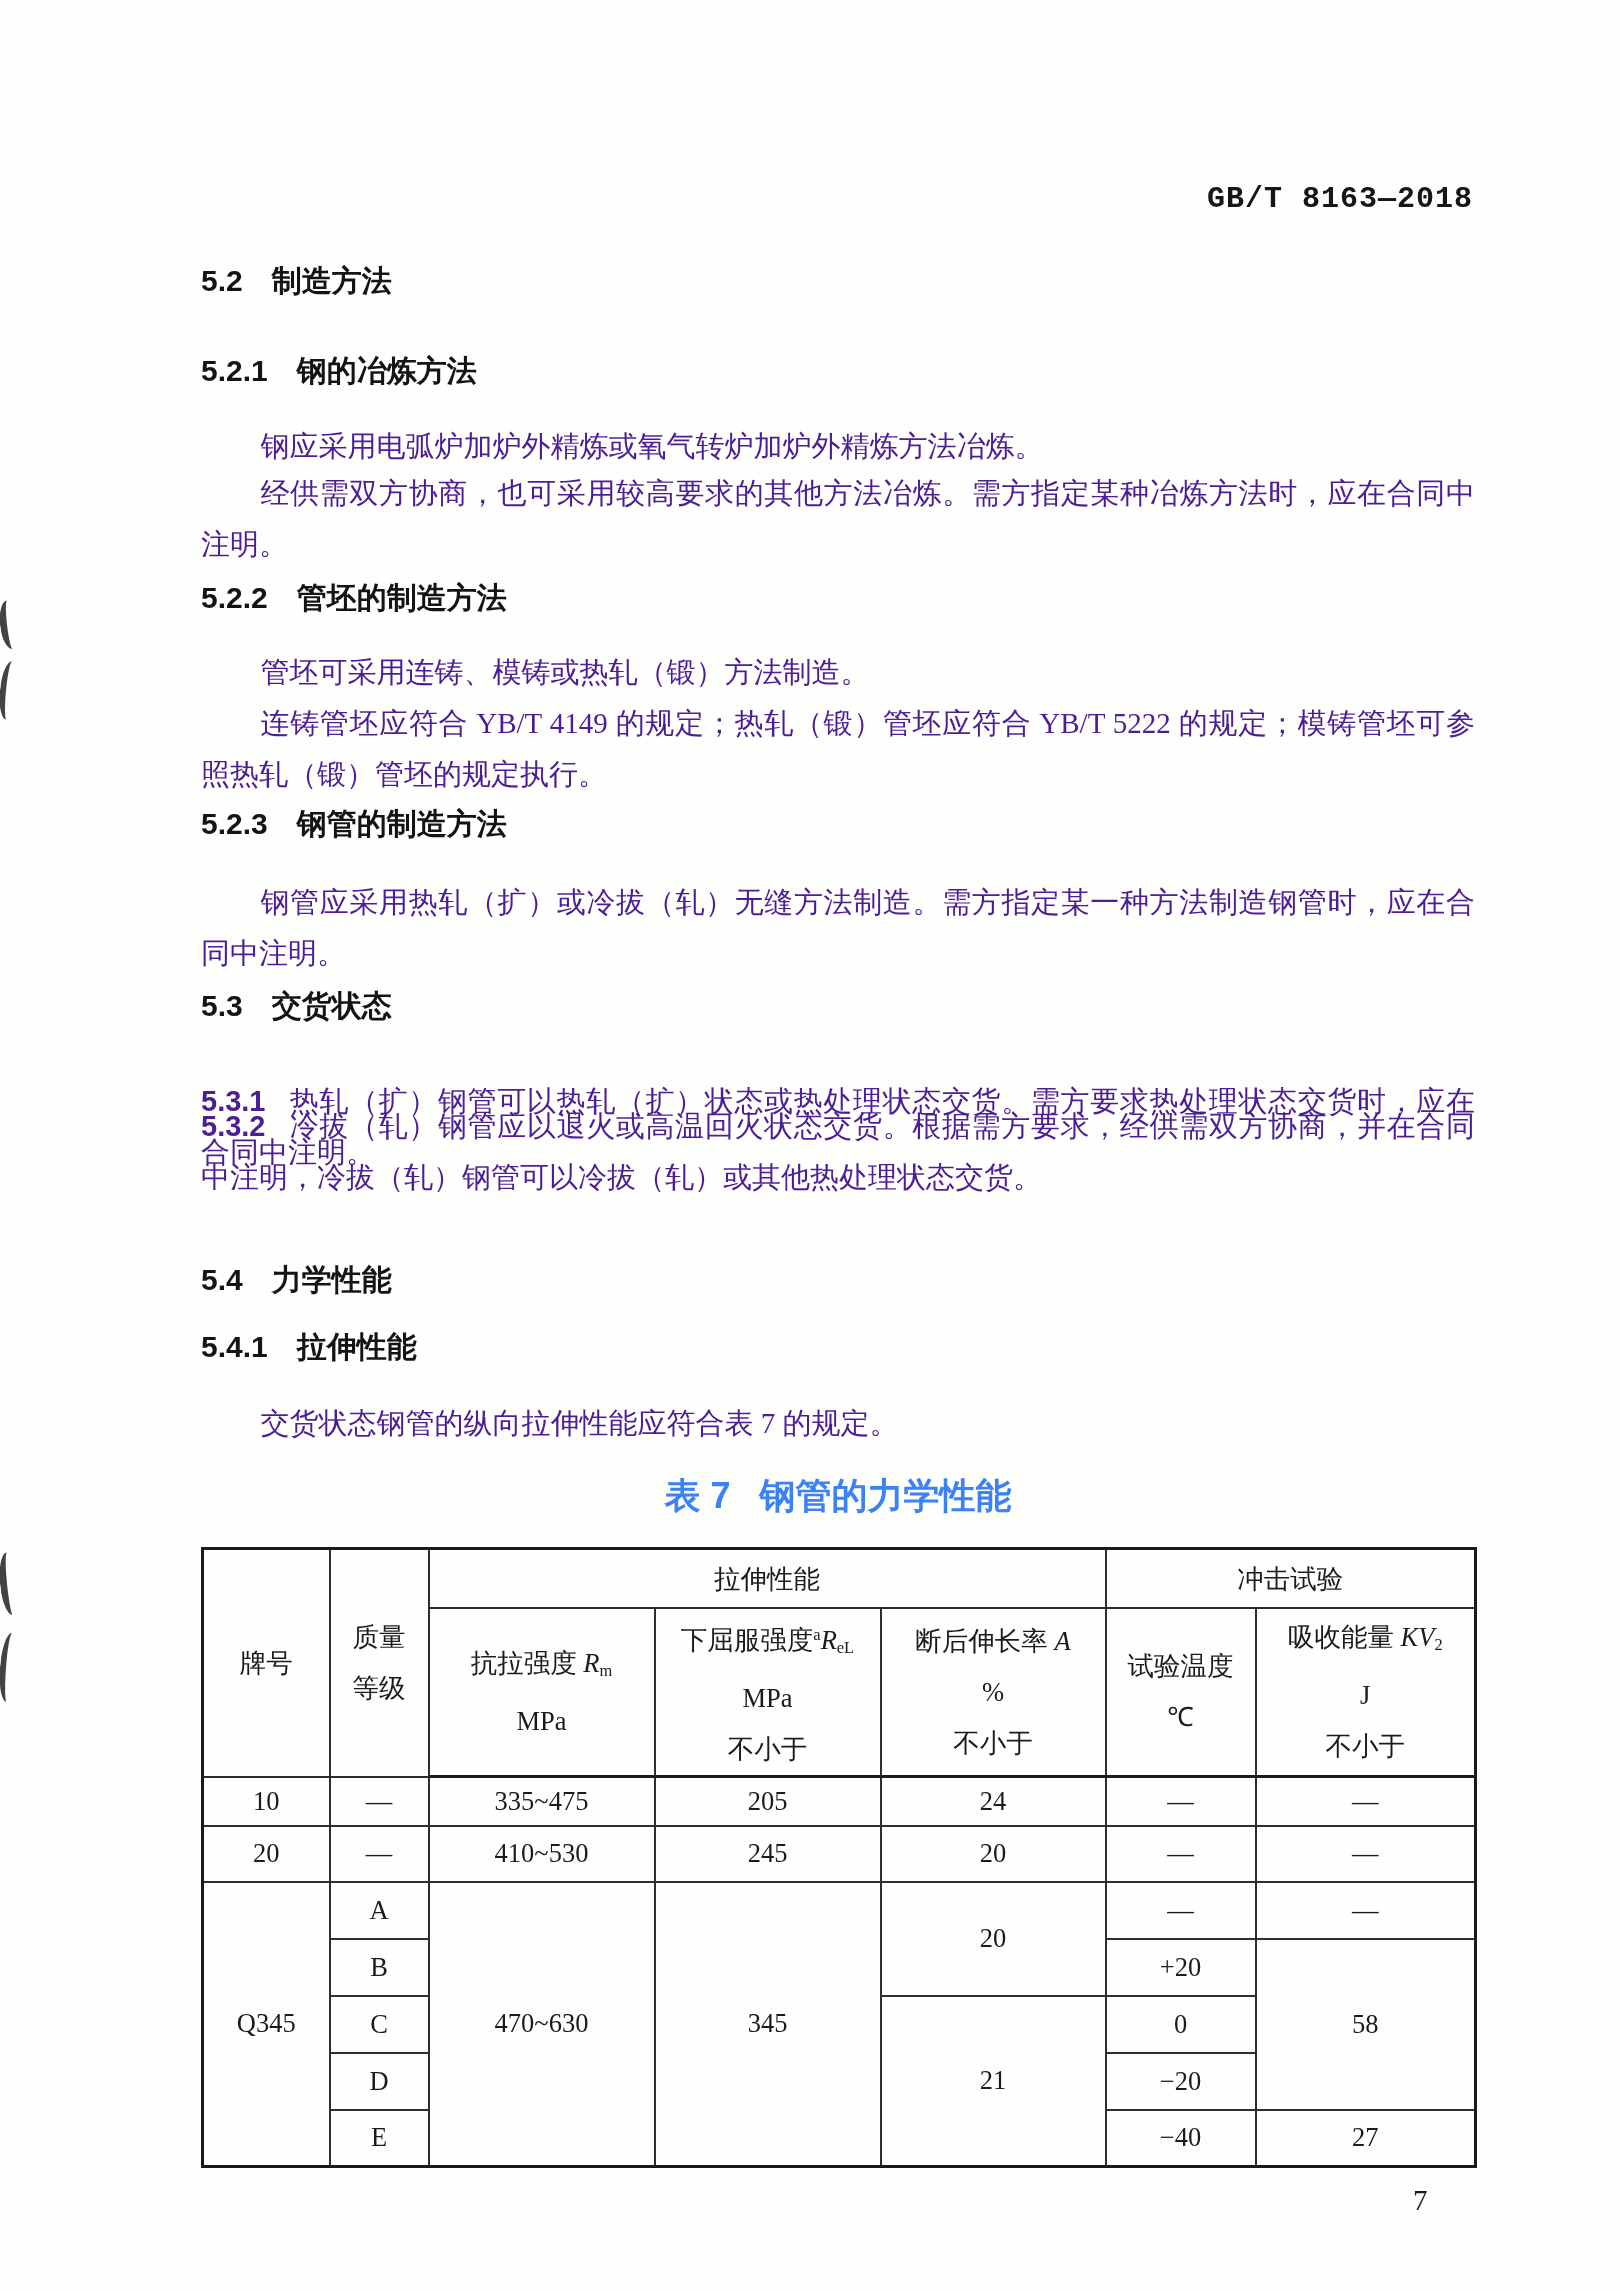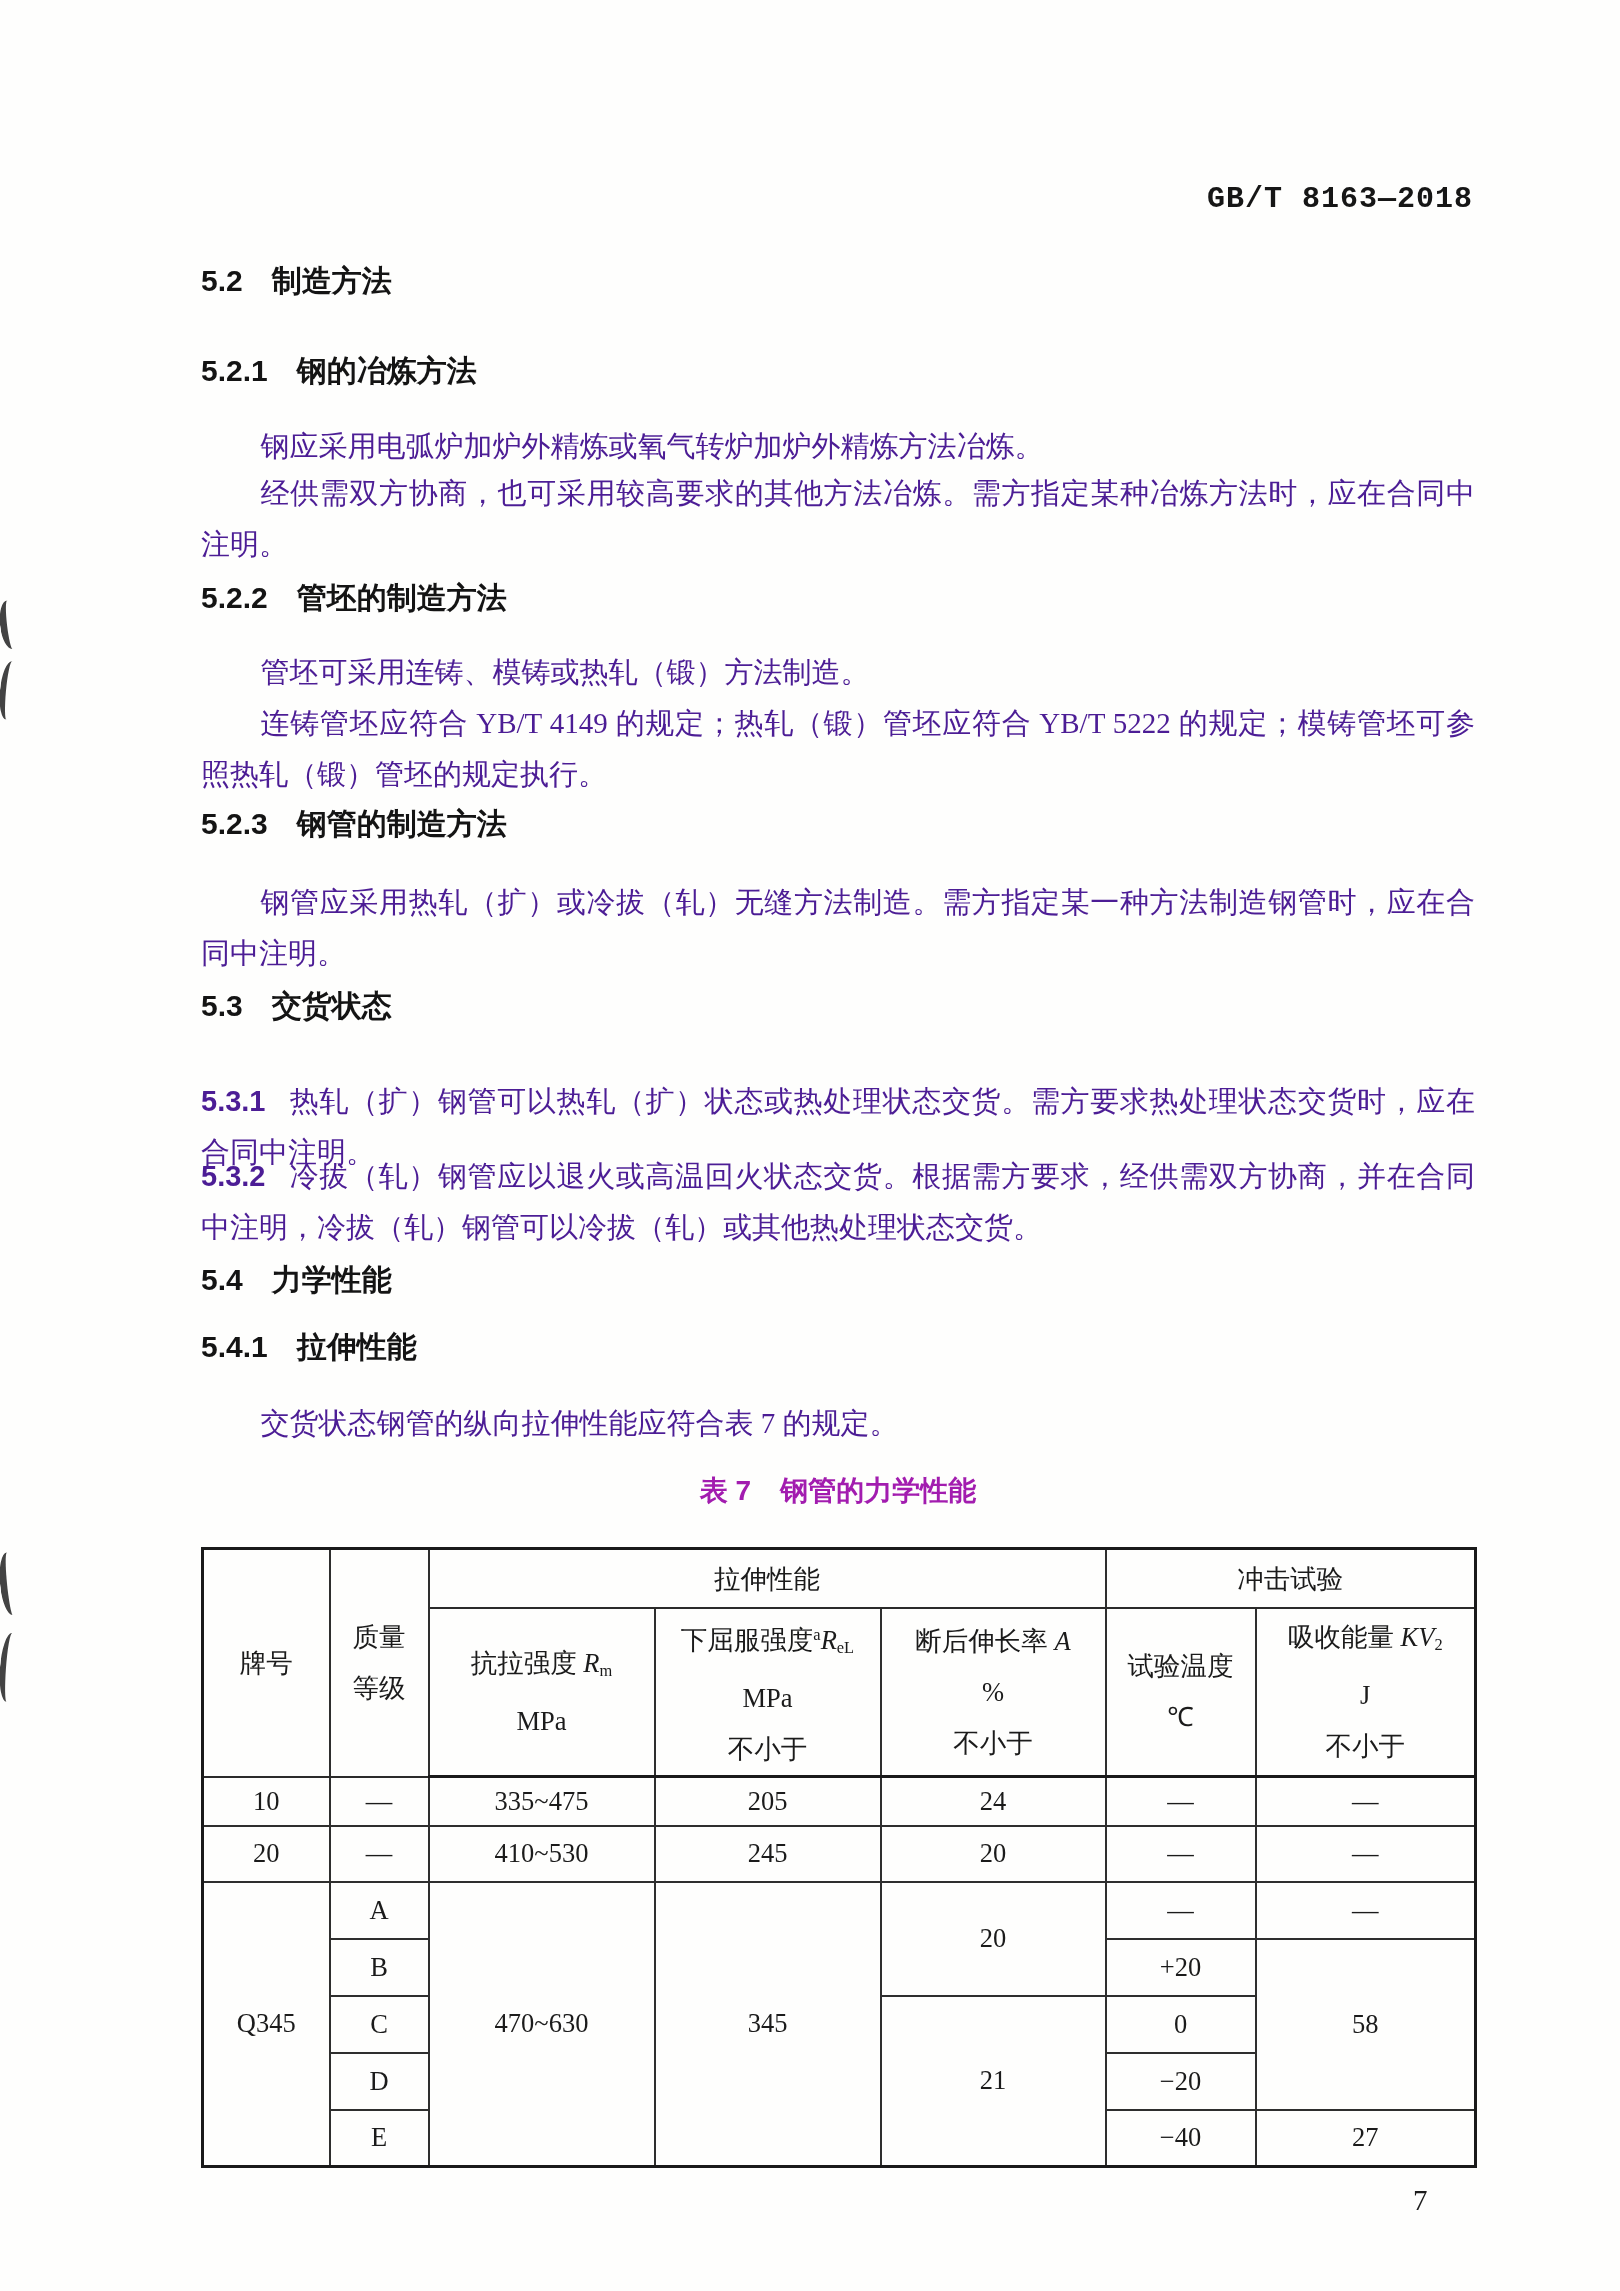"5.3.2" p.body { top: 1151px -> 1101px }
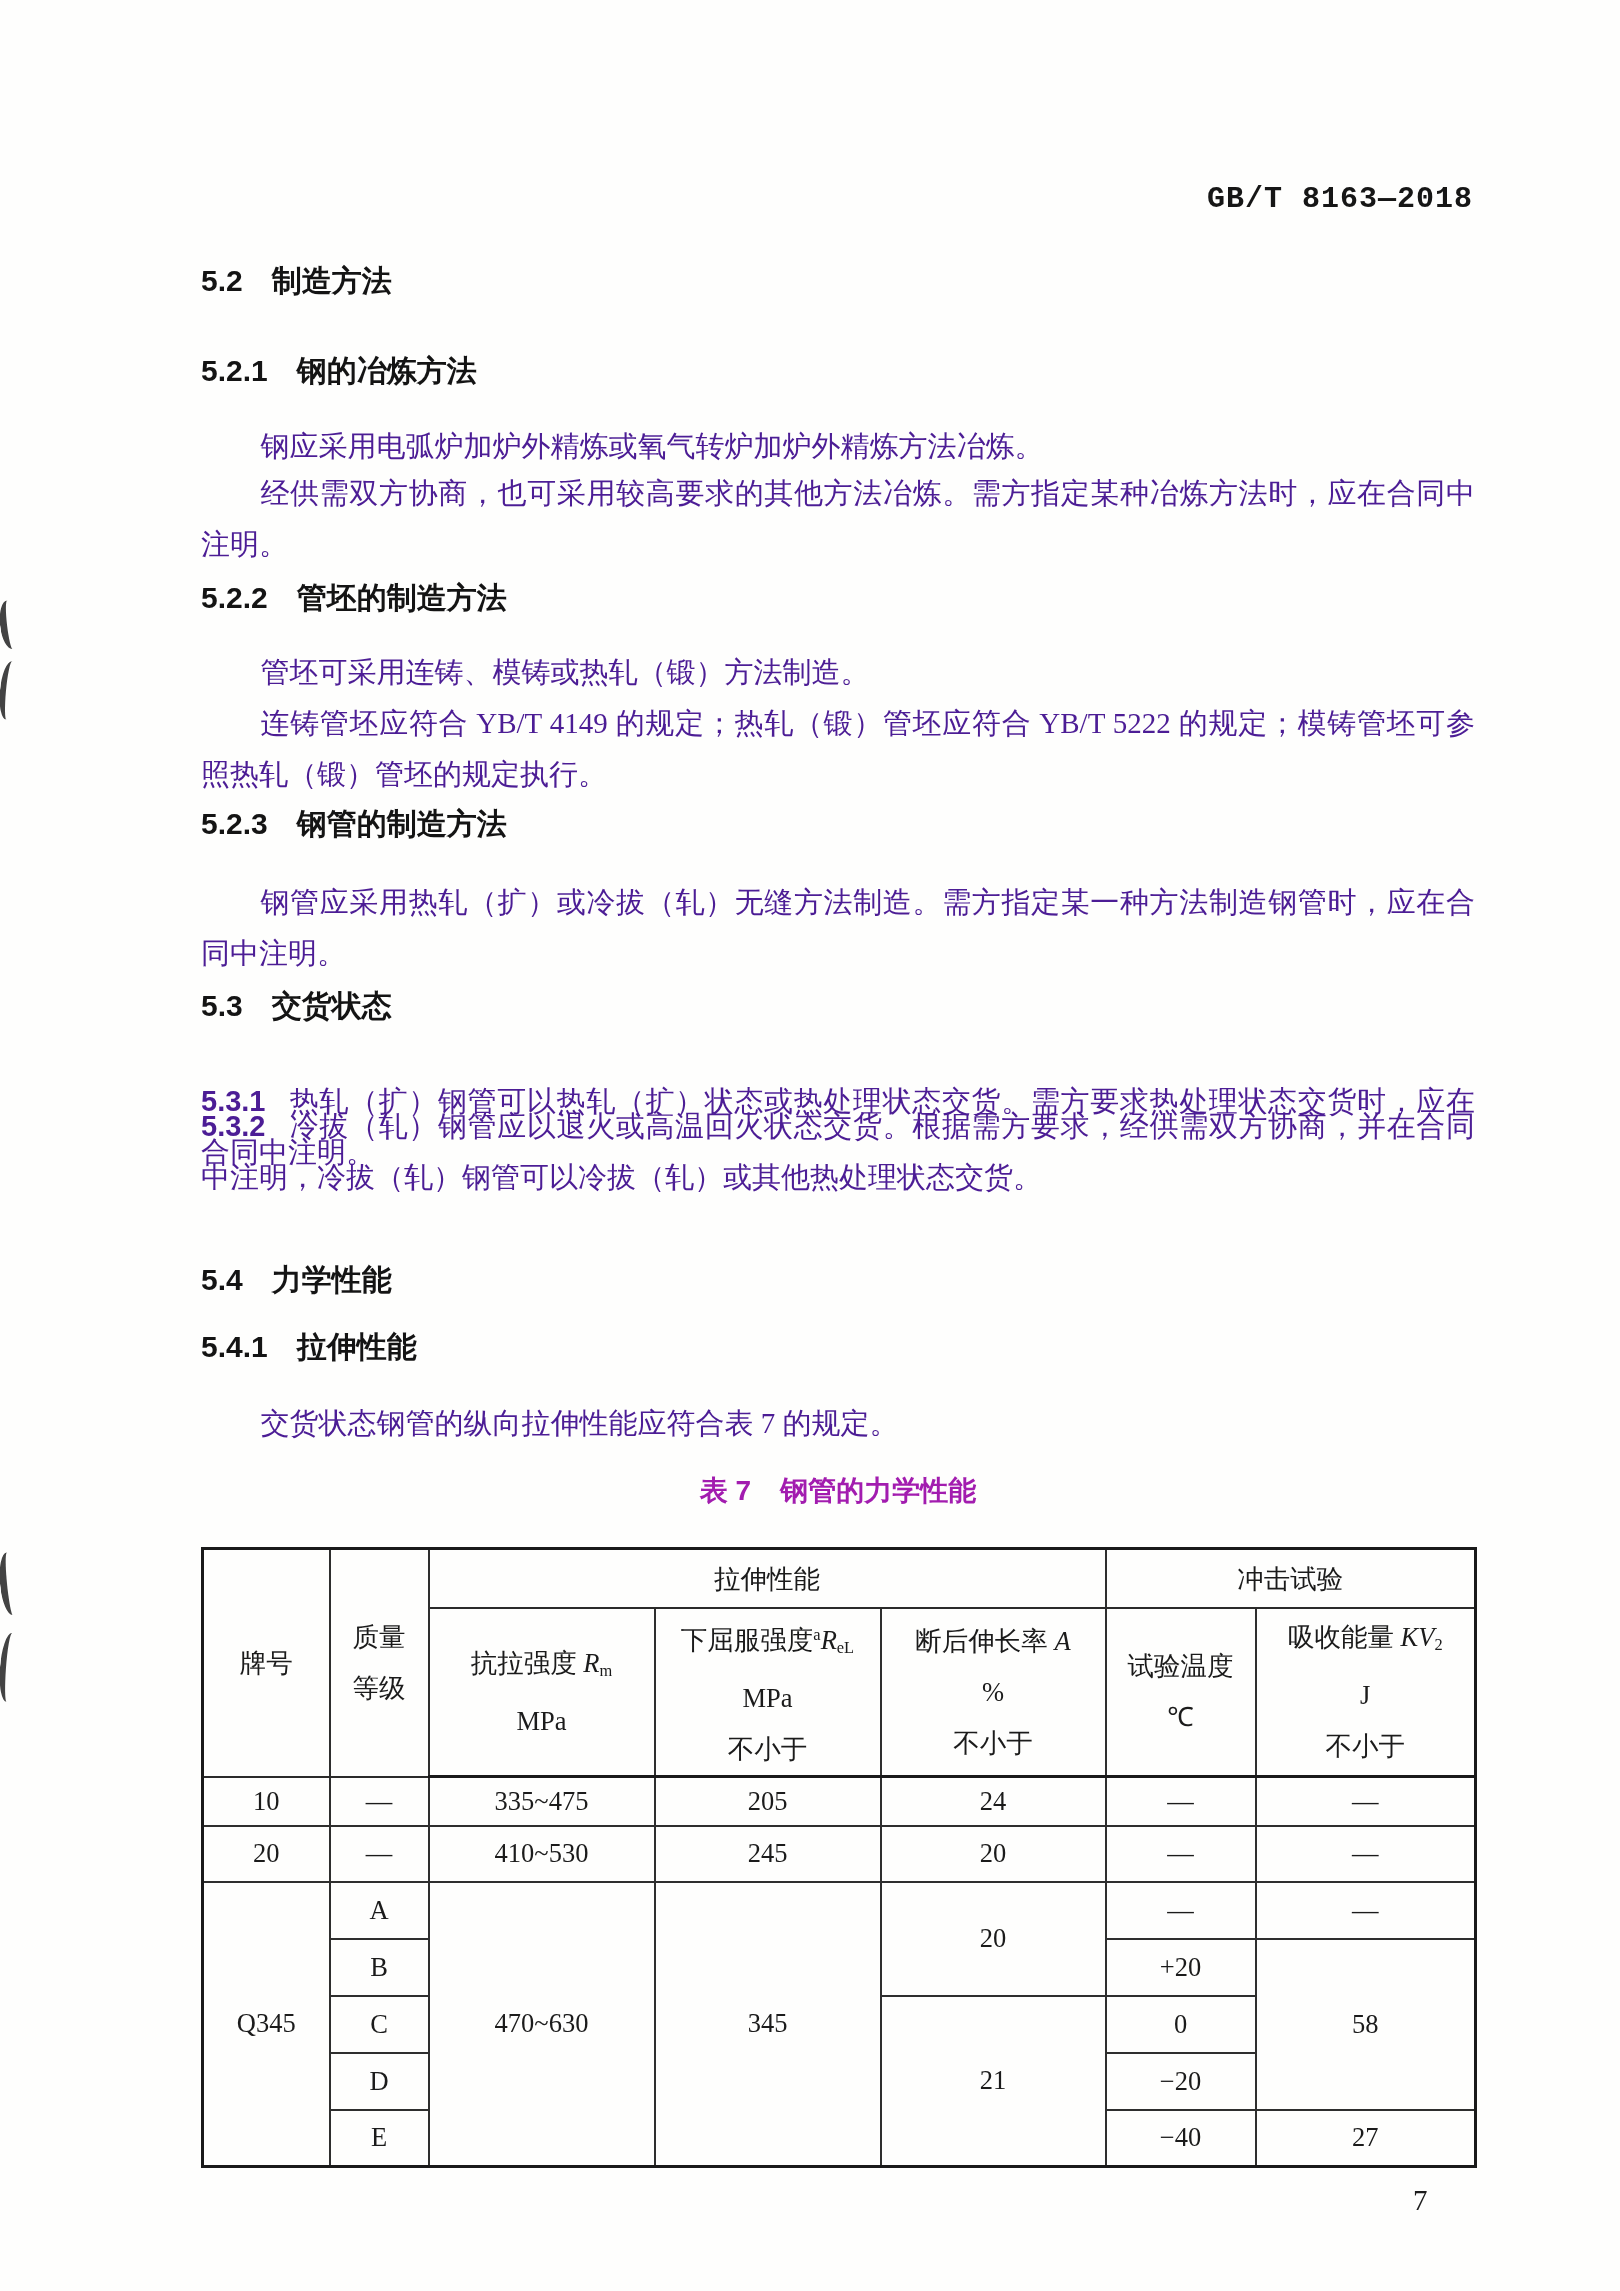"表 7 钢管的力学性能" .tbl-caption { color: #a21caf -> #3b82f6; font-size: 28px -> 36px }
